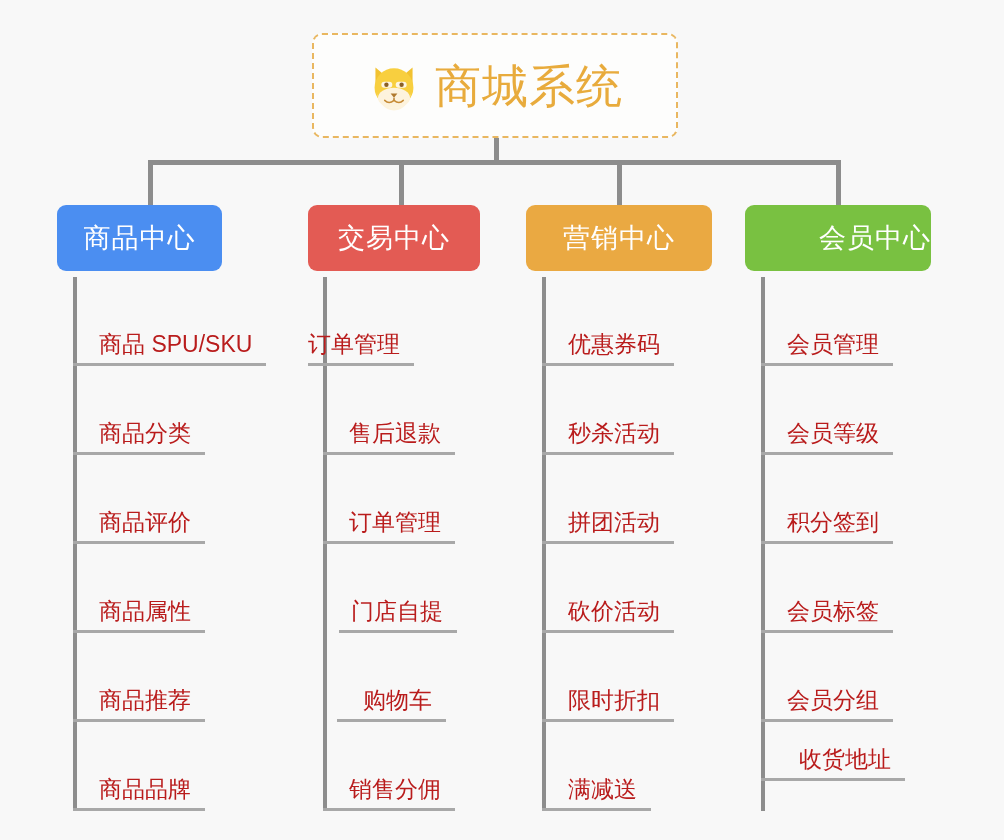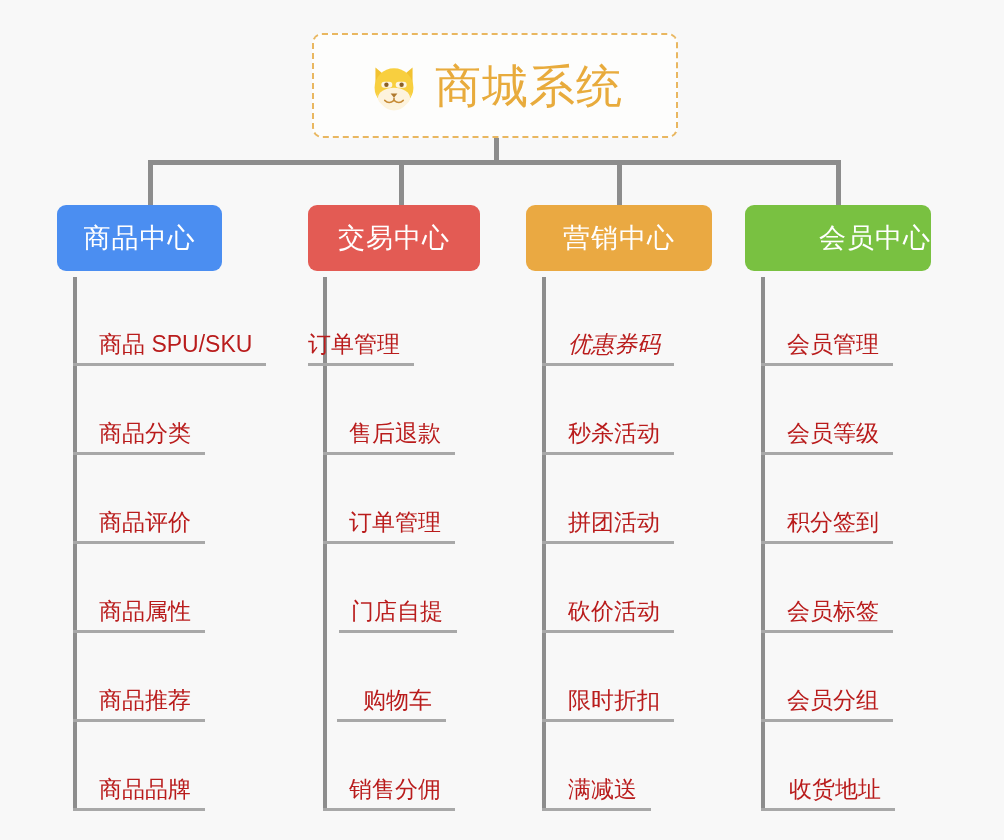"优惠券码" div.leaf { font-style: italic -> none }
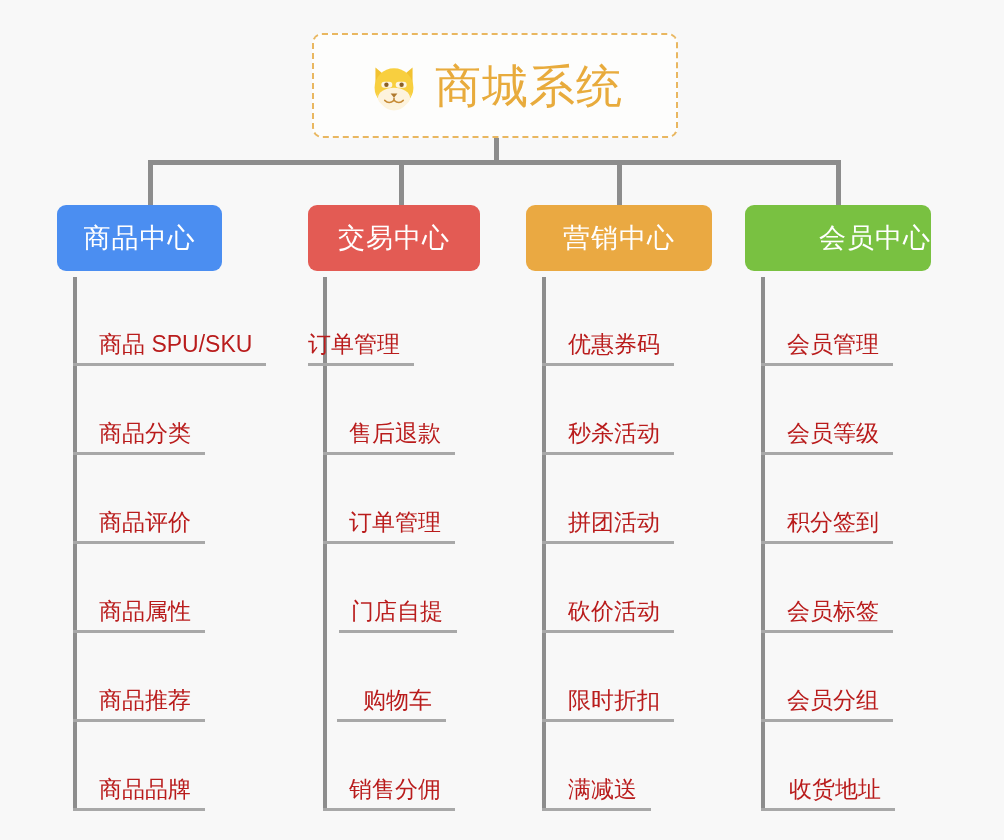"收货地址" div.leaf { padding-left: 28px -> 38px; top: 722px -> 692px }
